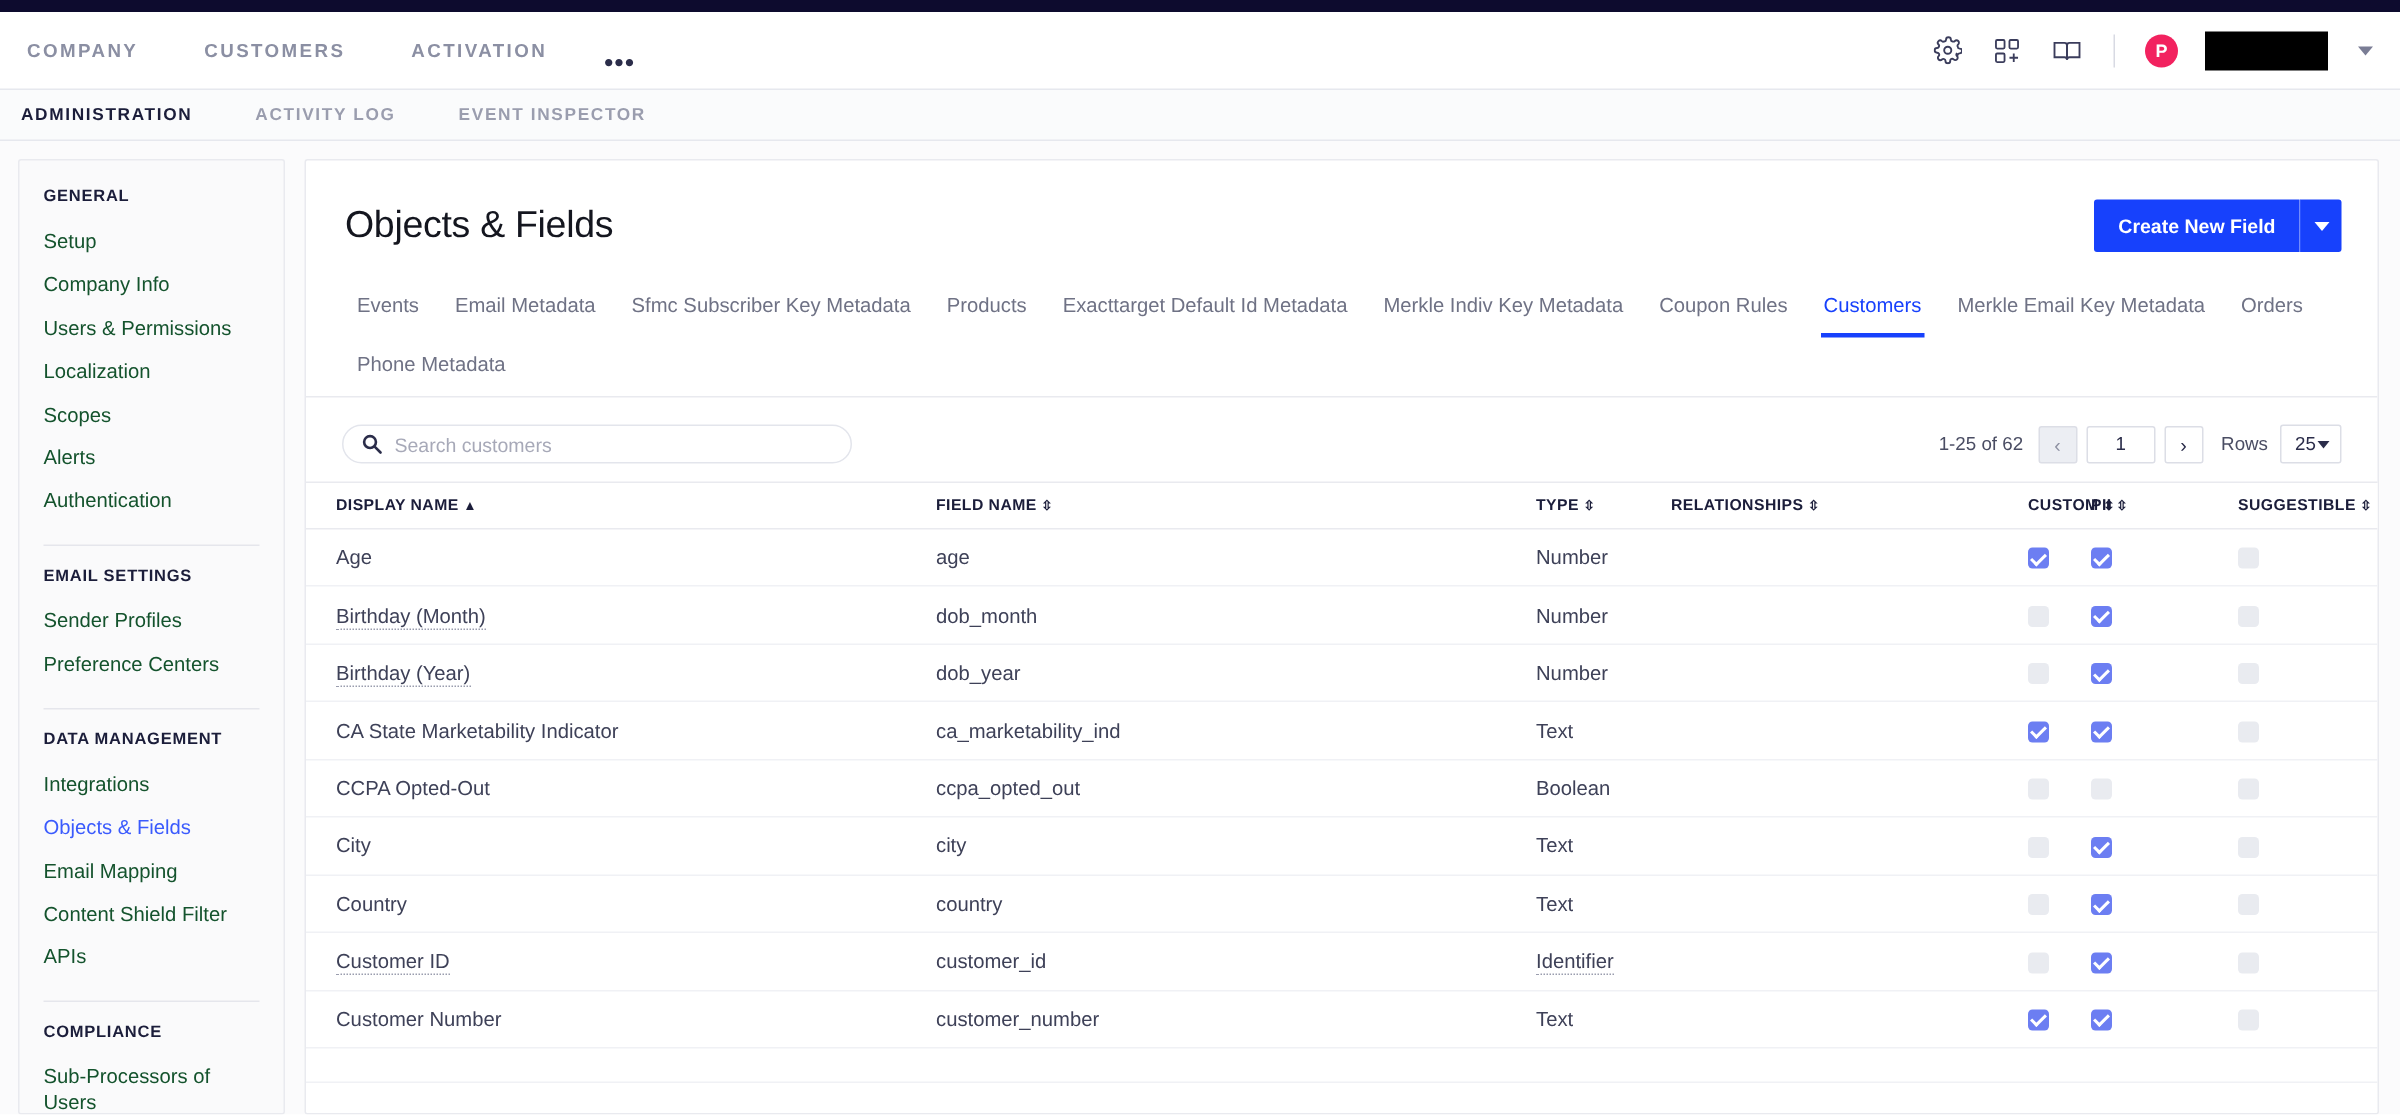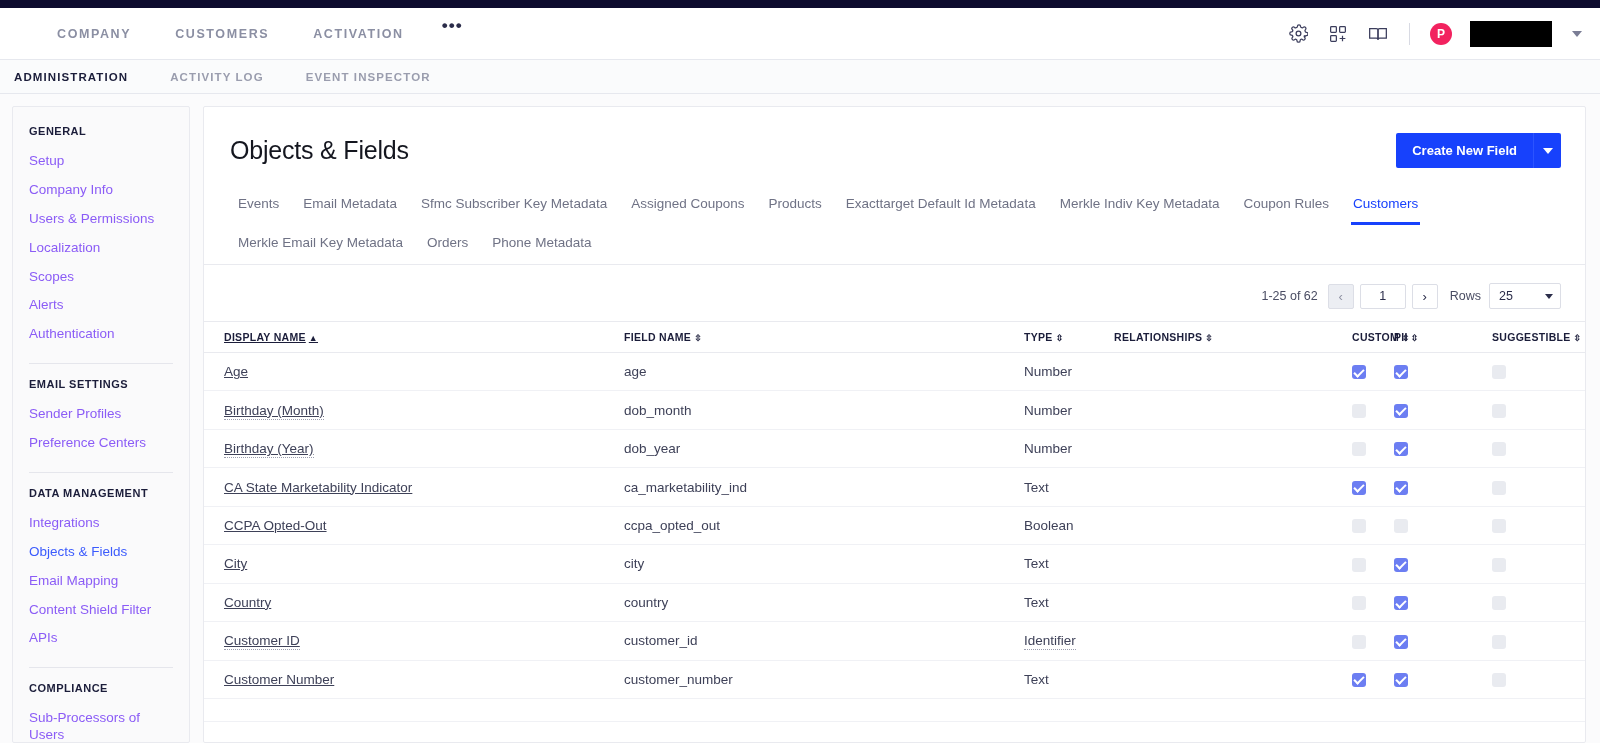"COMPANY" .pnav-left { align-items: flex-start -> flex-end; margin-left: 39px -> none }
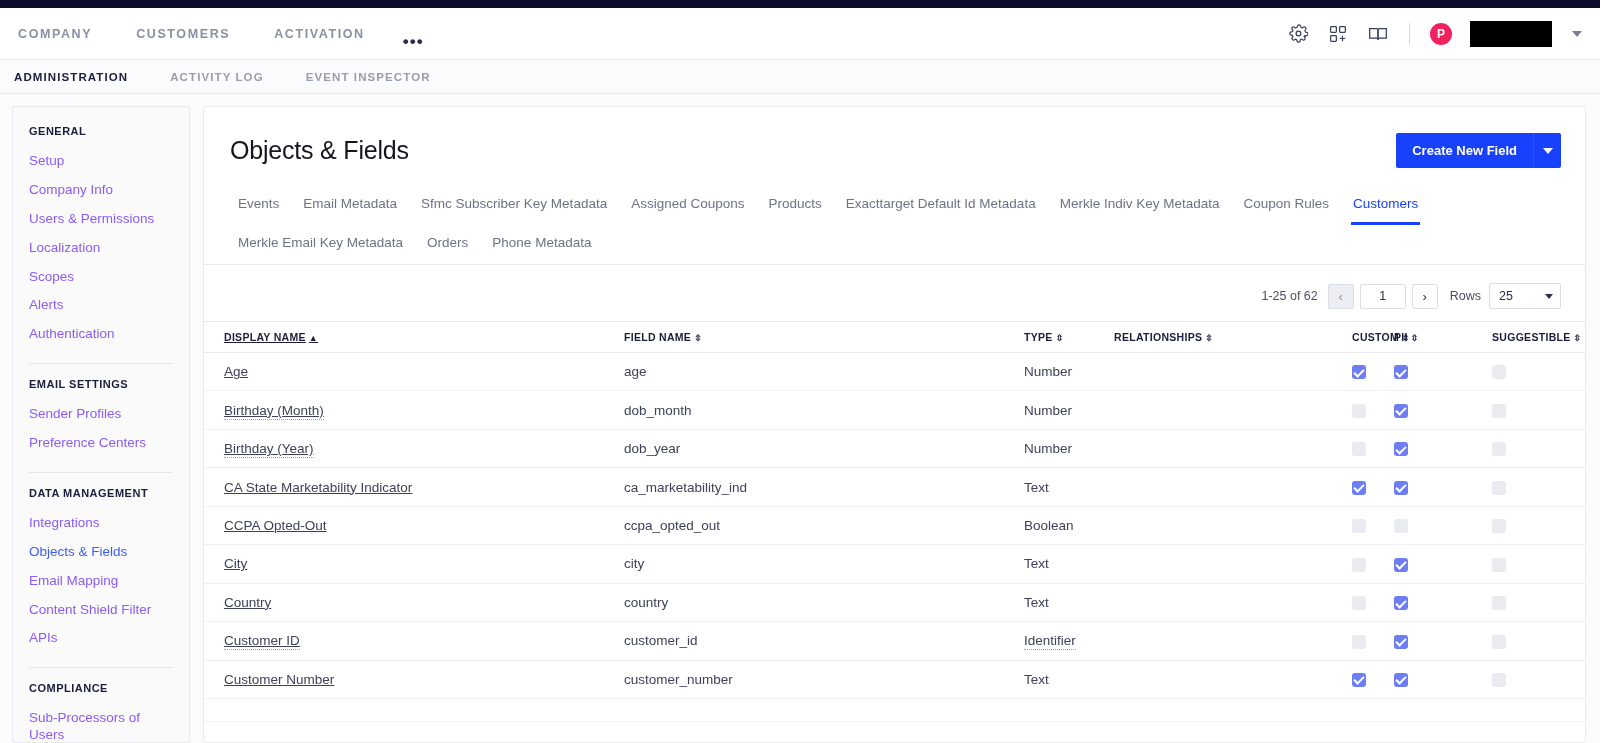"Setup" .side-link { color: #8b5cf6 -> #14532d }
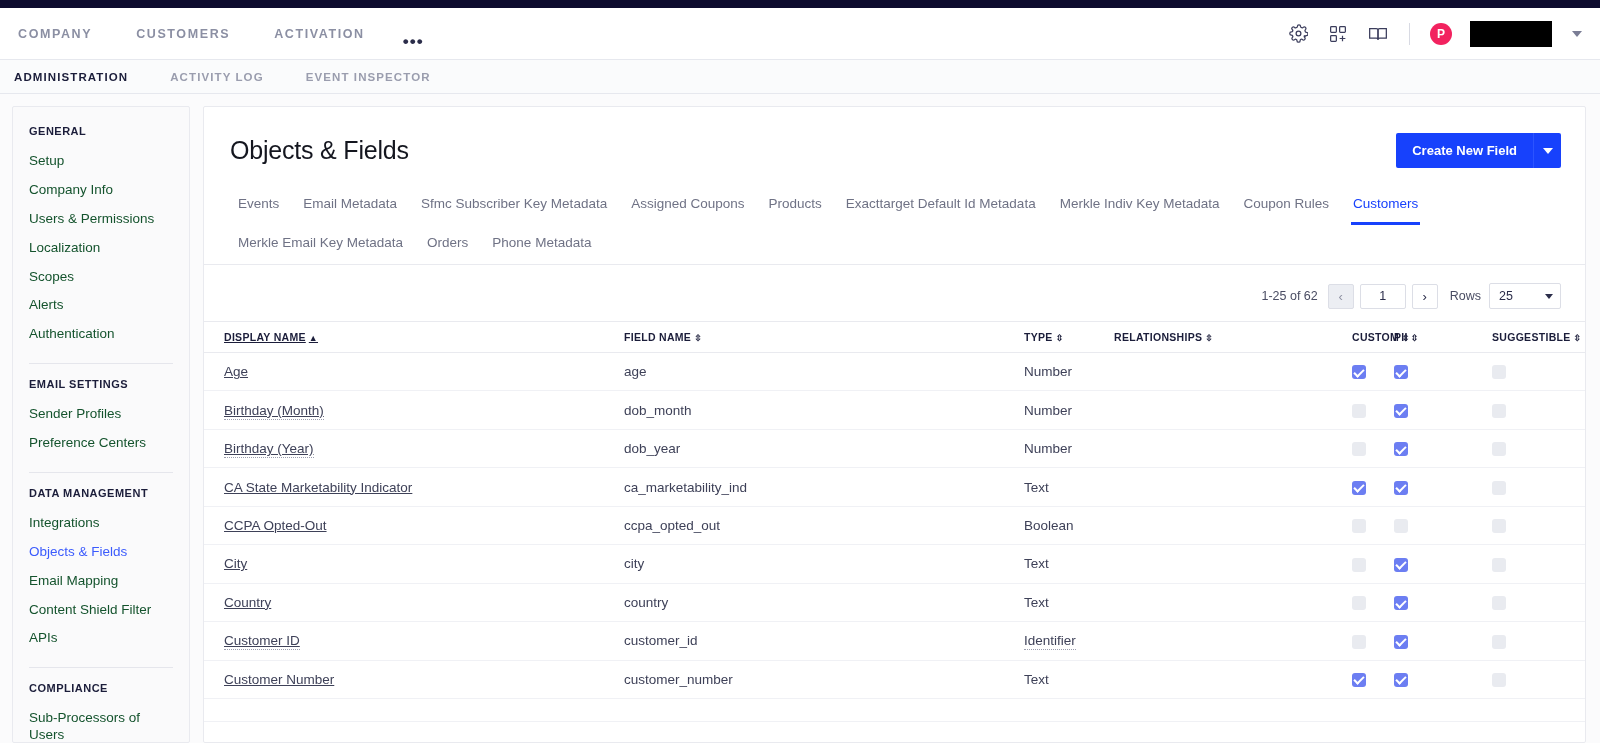"Assigned Coupons" div.obj-tab { html: <div>Assigned Coupons</div> -> none }
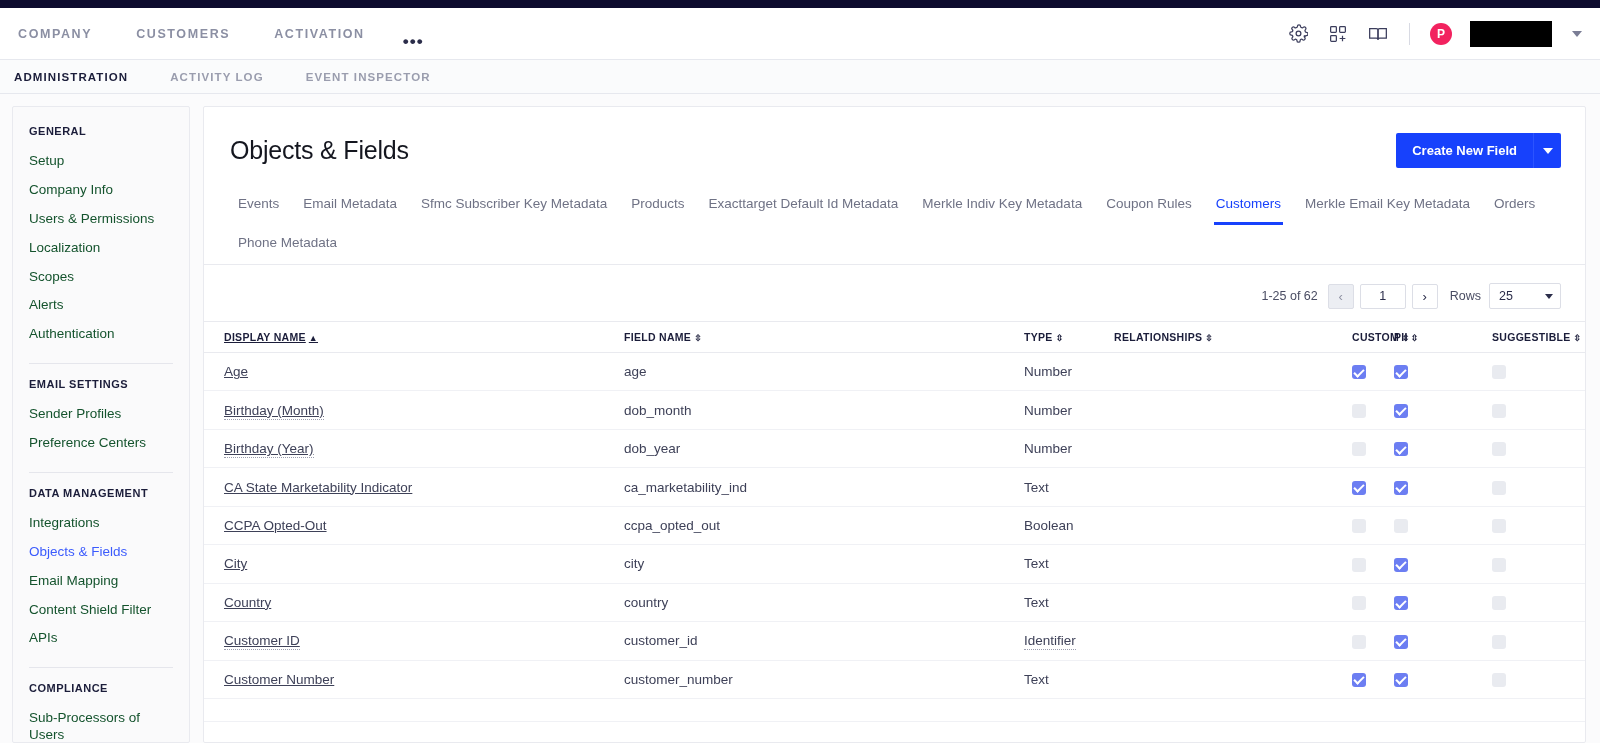"Search customers" div.search-box { html: none -> <div> <svg> <circle></circle> <path></path> </svg> <input> </div> }
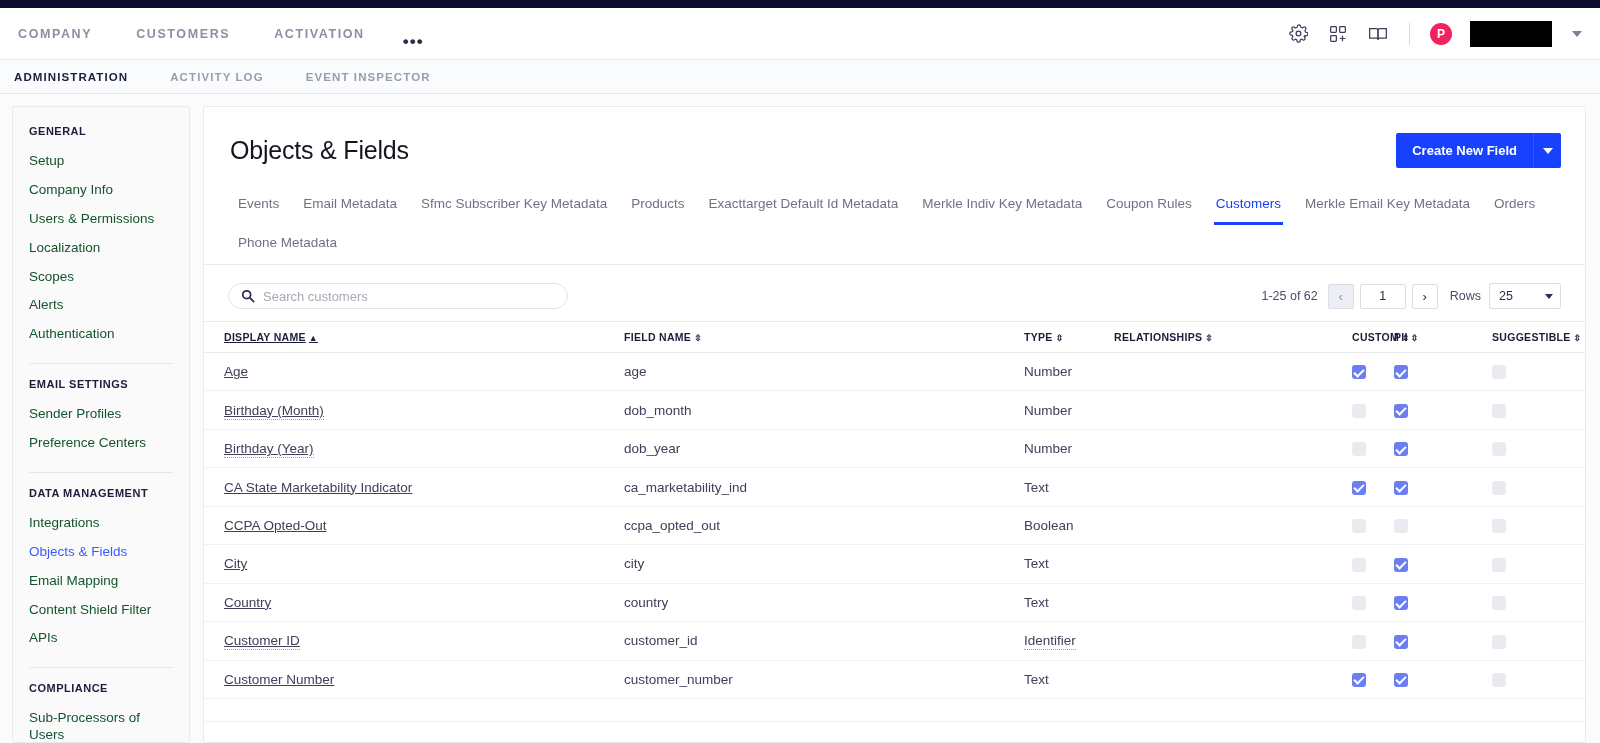"25" .rows-select { width: 72px -> 41px }
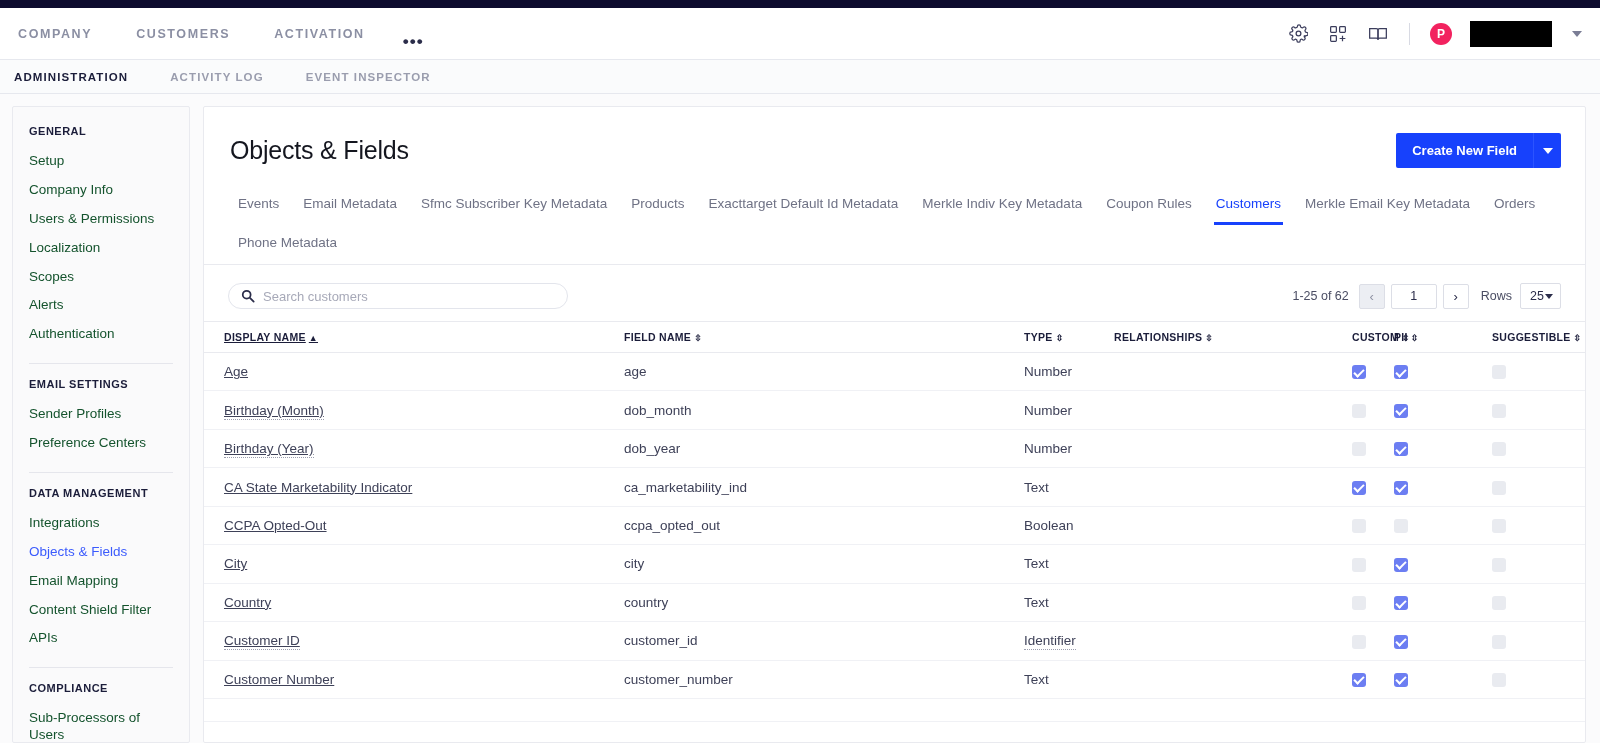"DISPLAY NAME ▲" .col-display { text-decoration: underline -> none }
